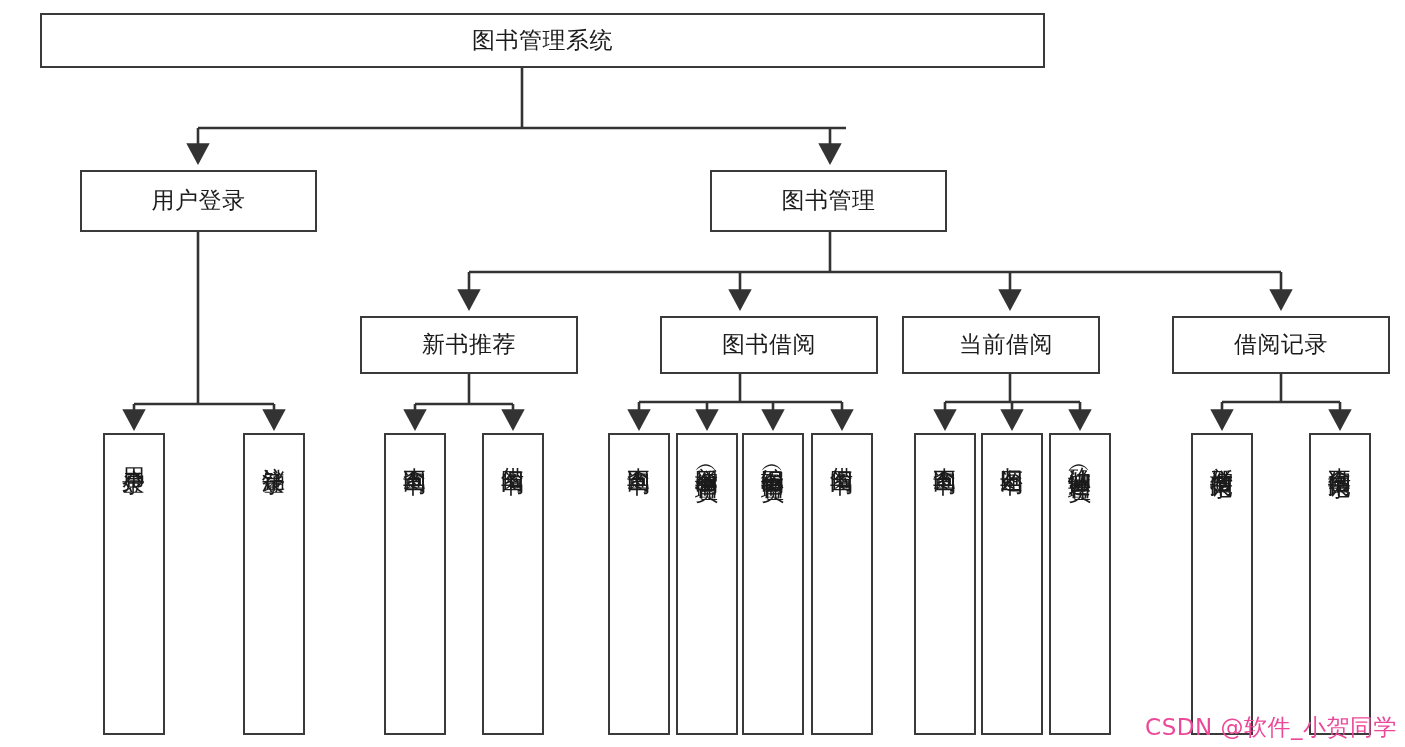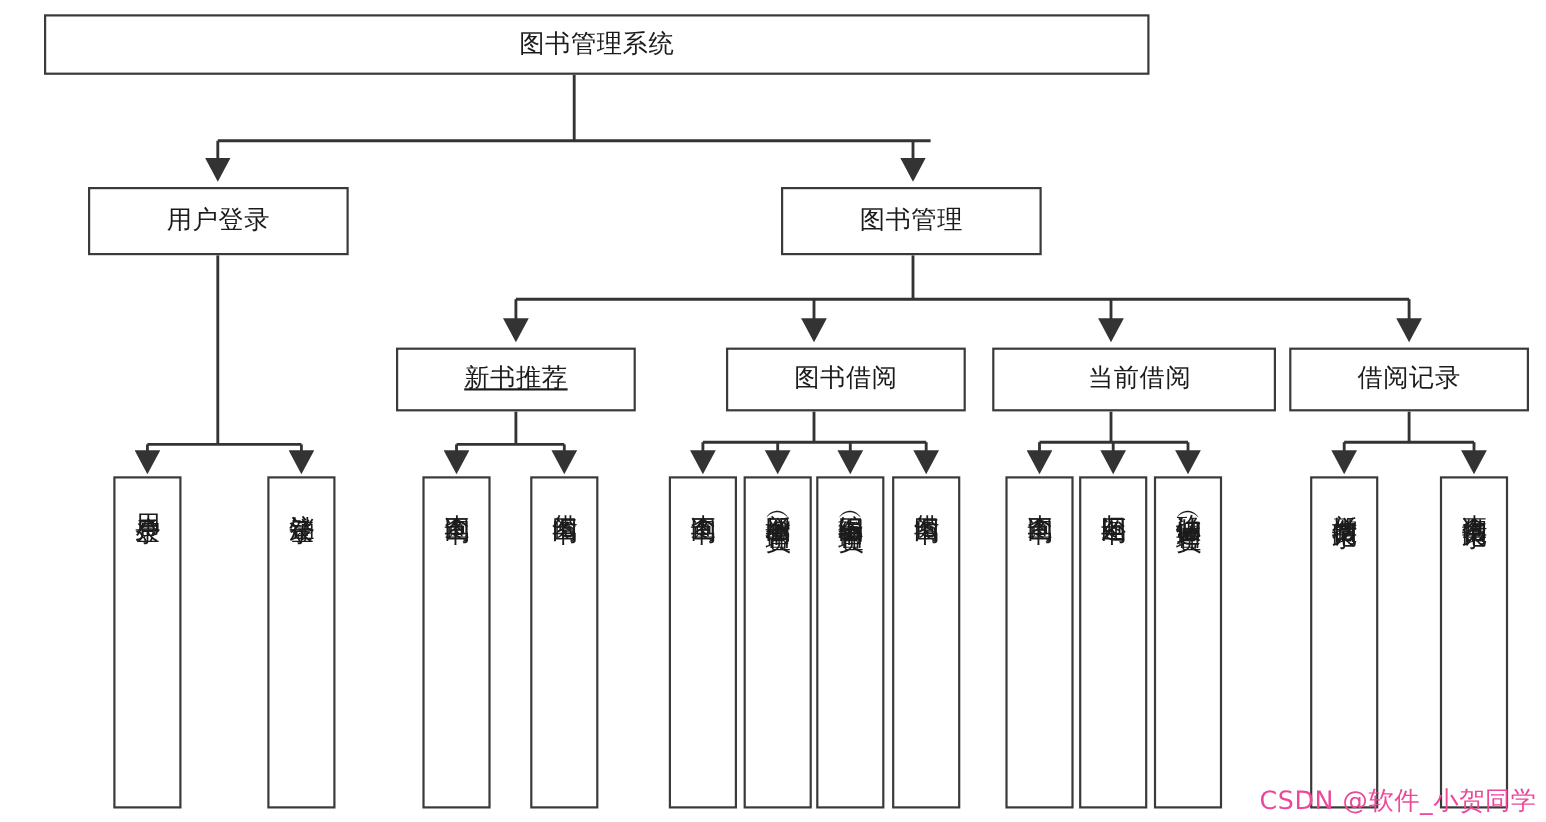"新书推荐" div.node { text-decoration: underline -> none }
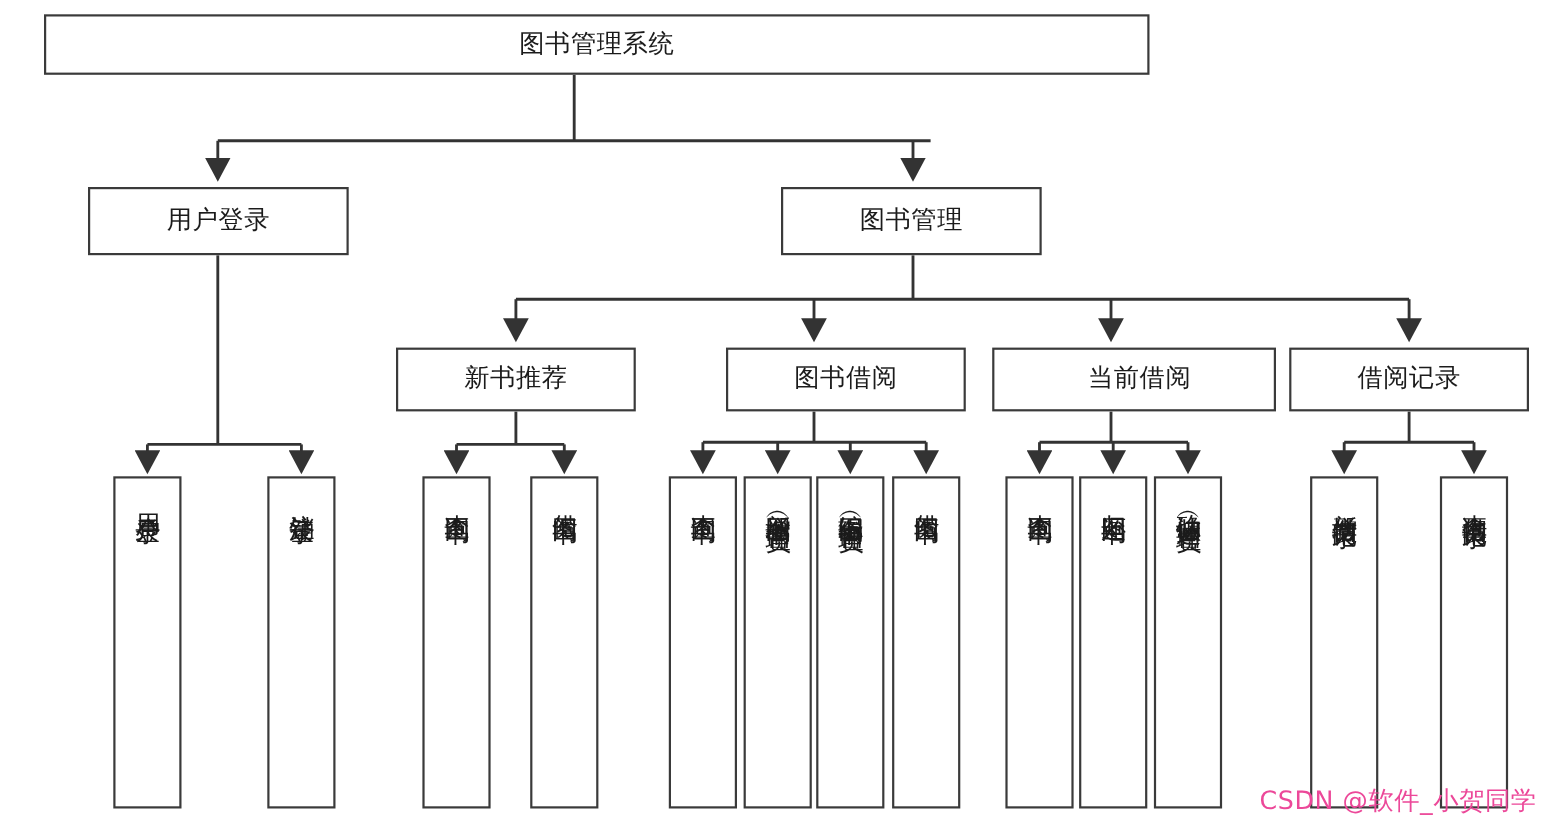"当前借阅" div.node { width: 258px -> 198px }
